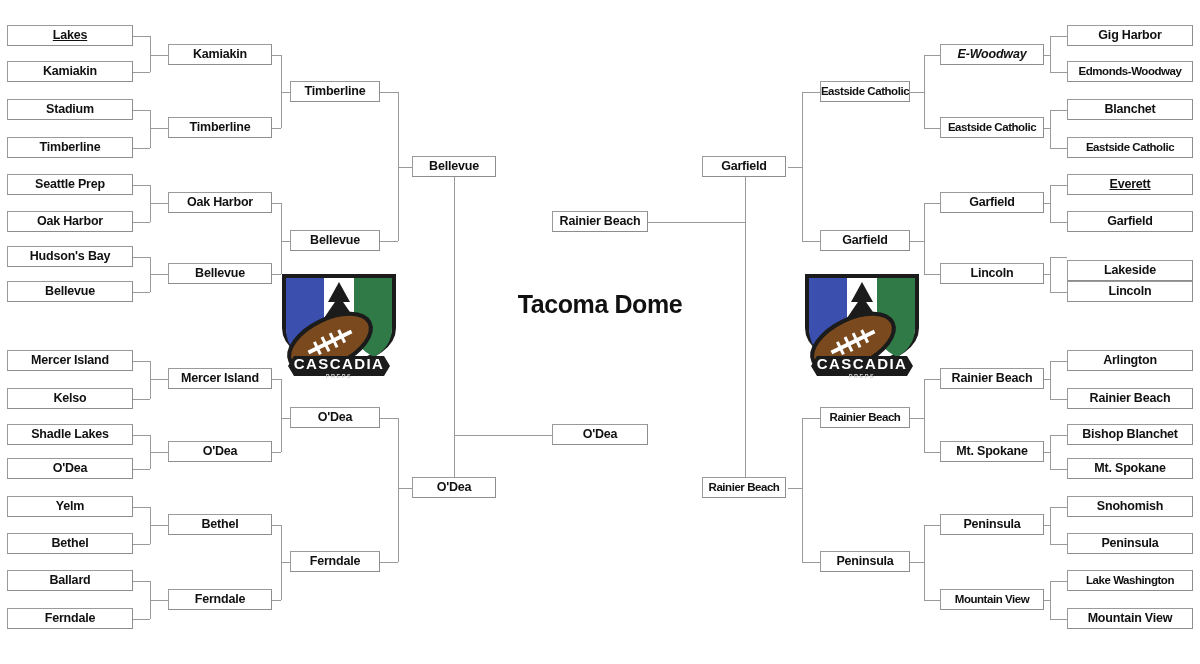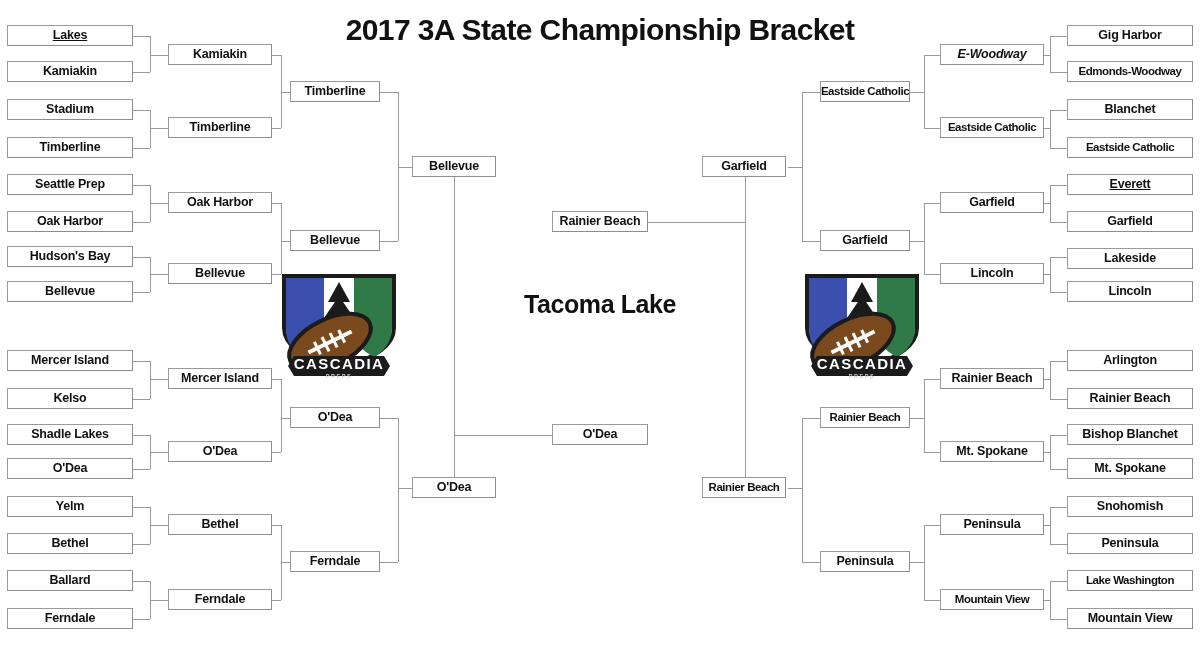"2017 3A State Championship Bracket" div.title { html: <div>2017 3A State Championship Bracket</div> -> none }
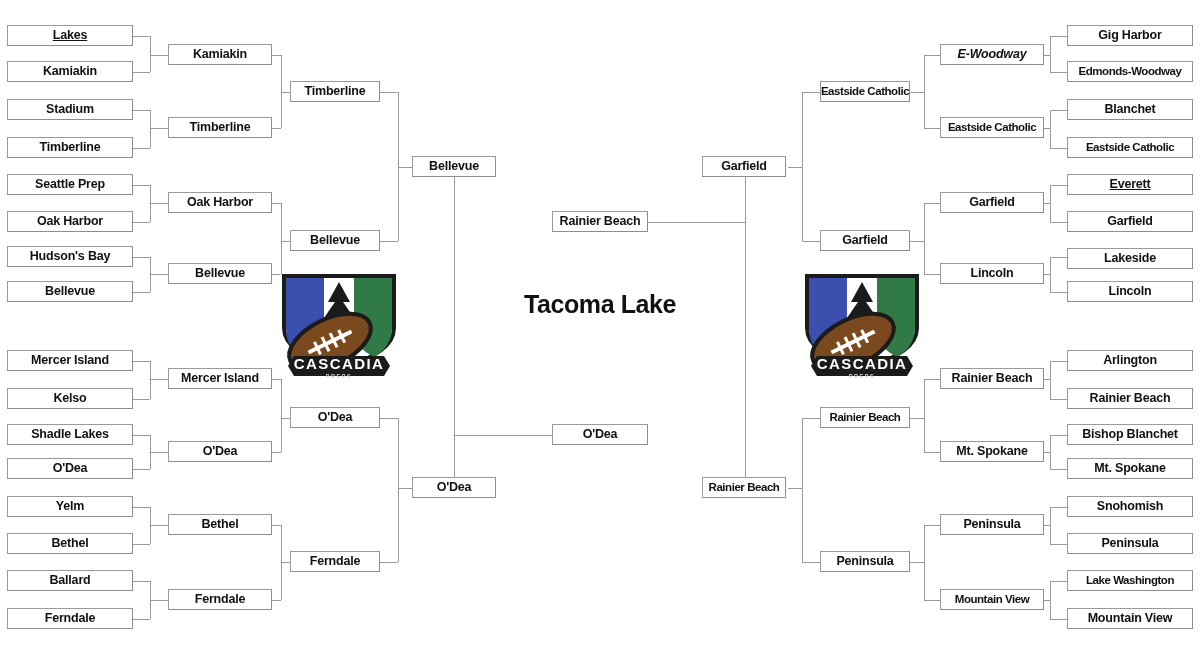"Lakeside" div.box { top: 248px -> 260px }
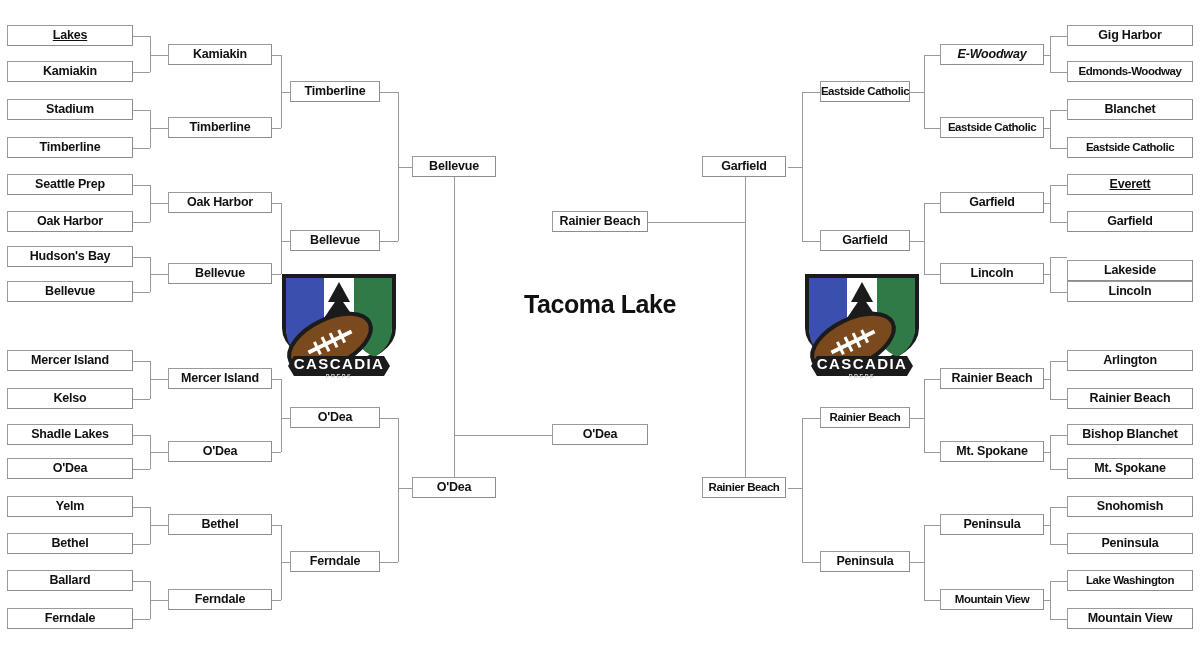"Tacoma Lake" div { text: Lake -> Dome }
